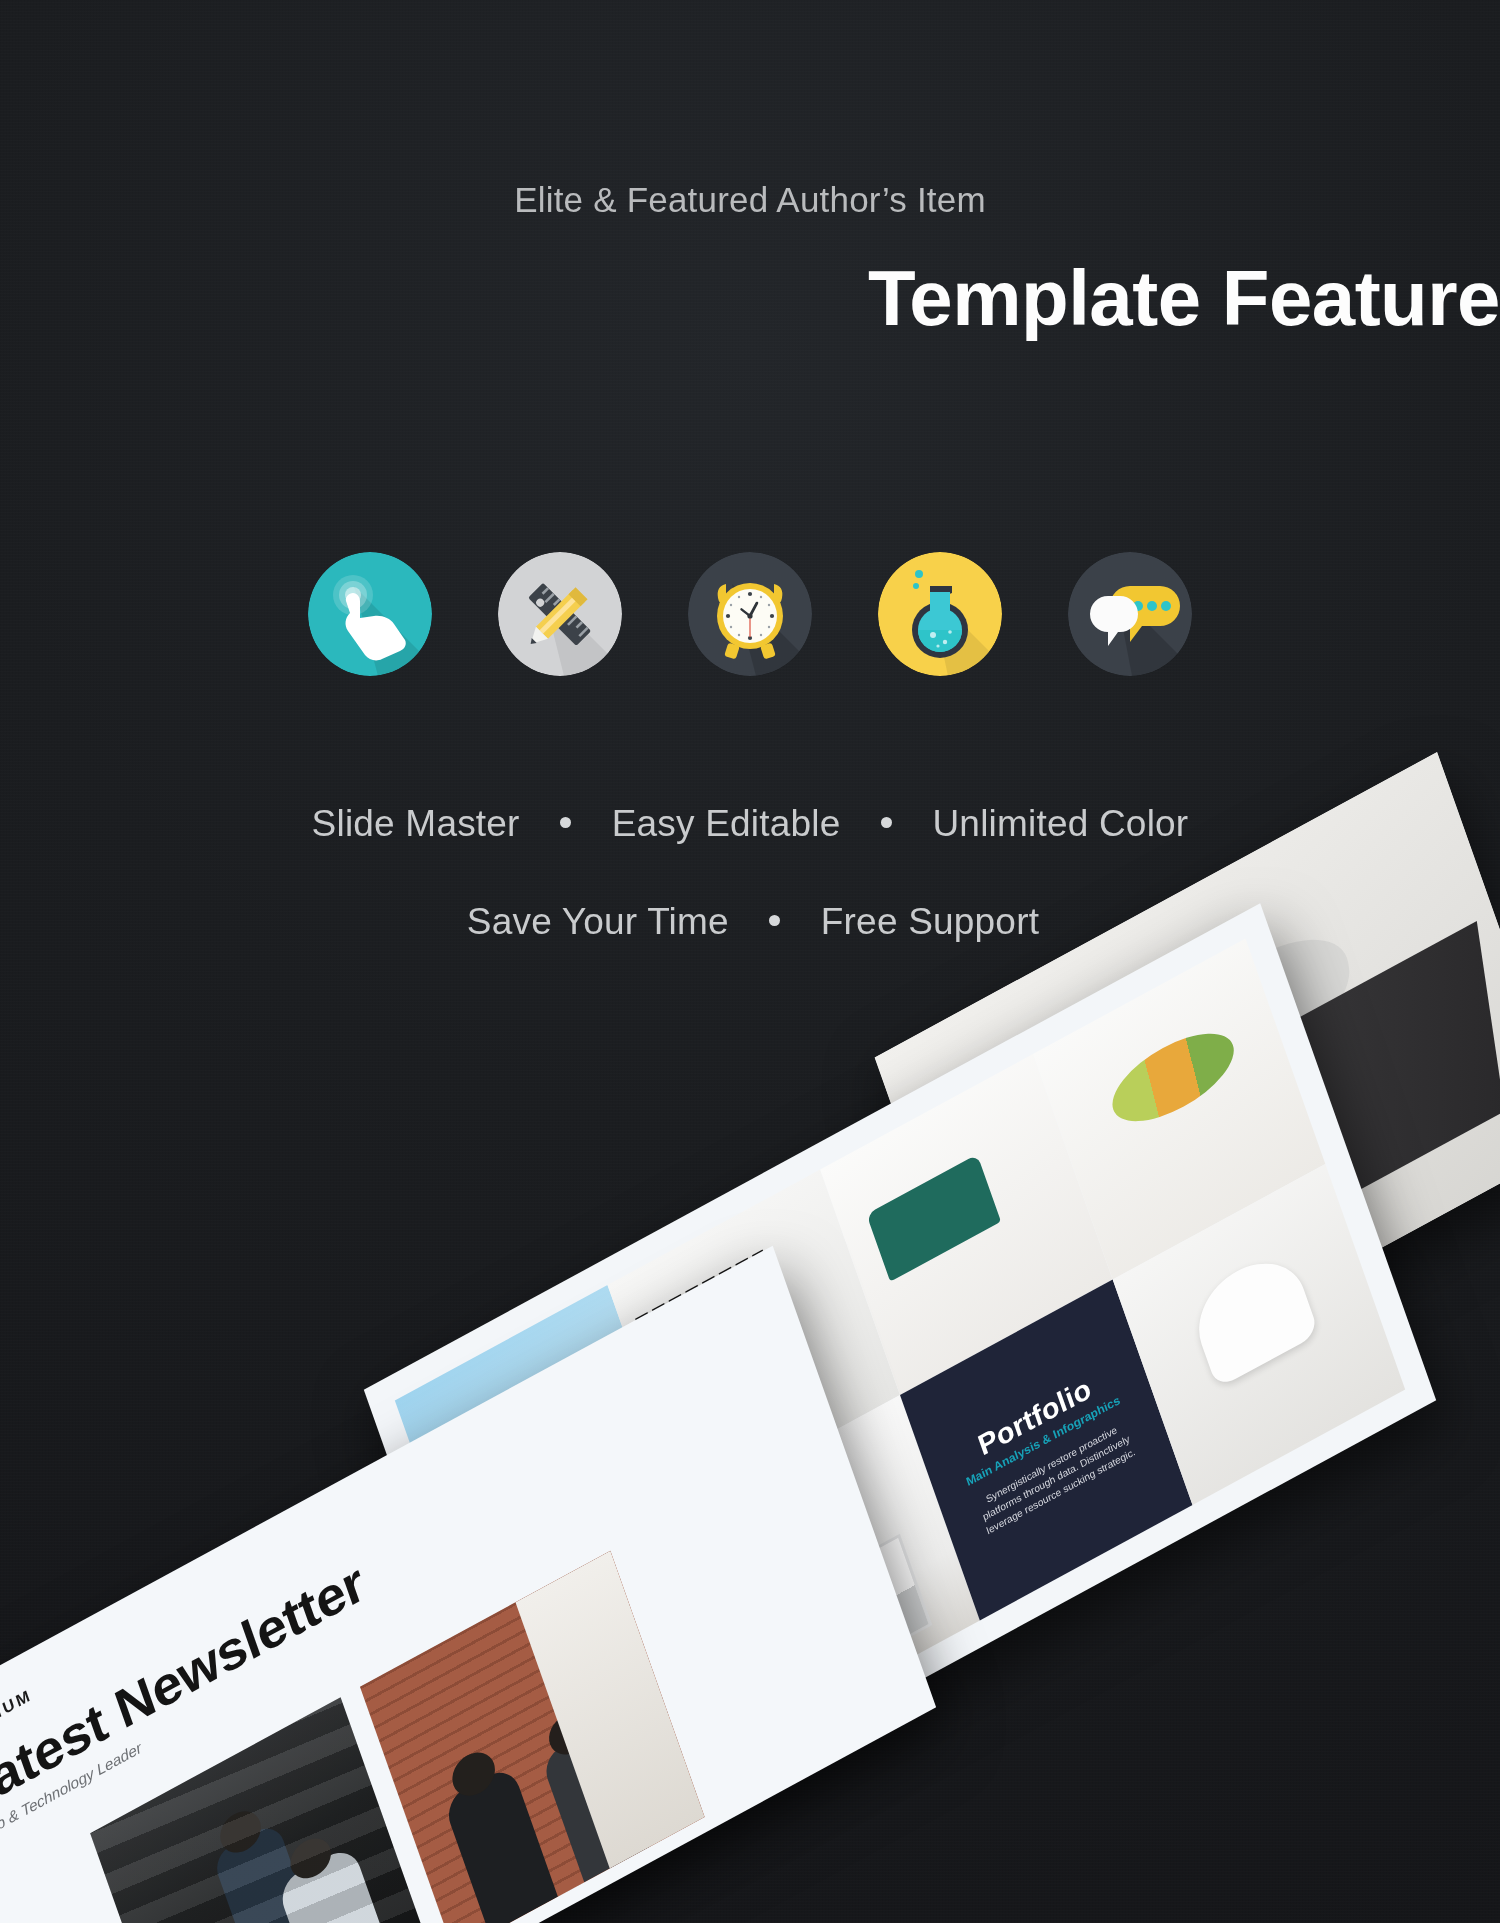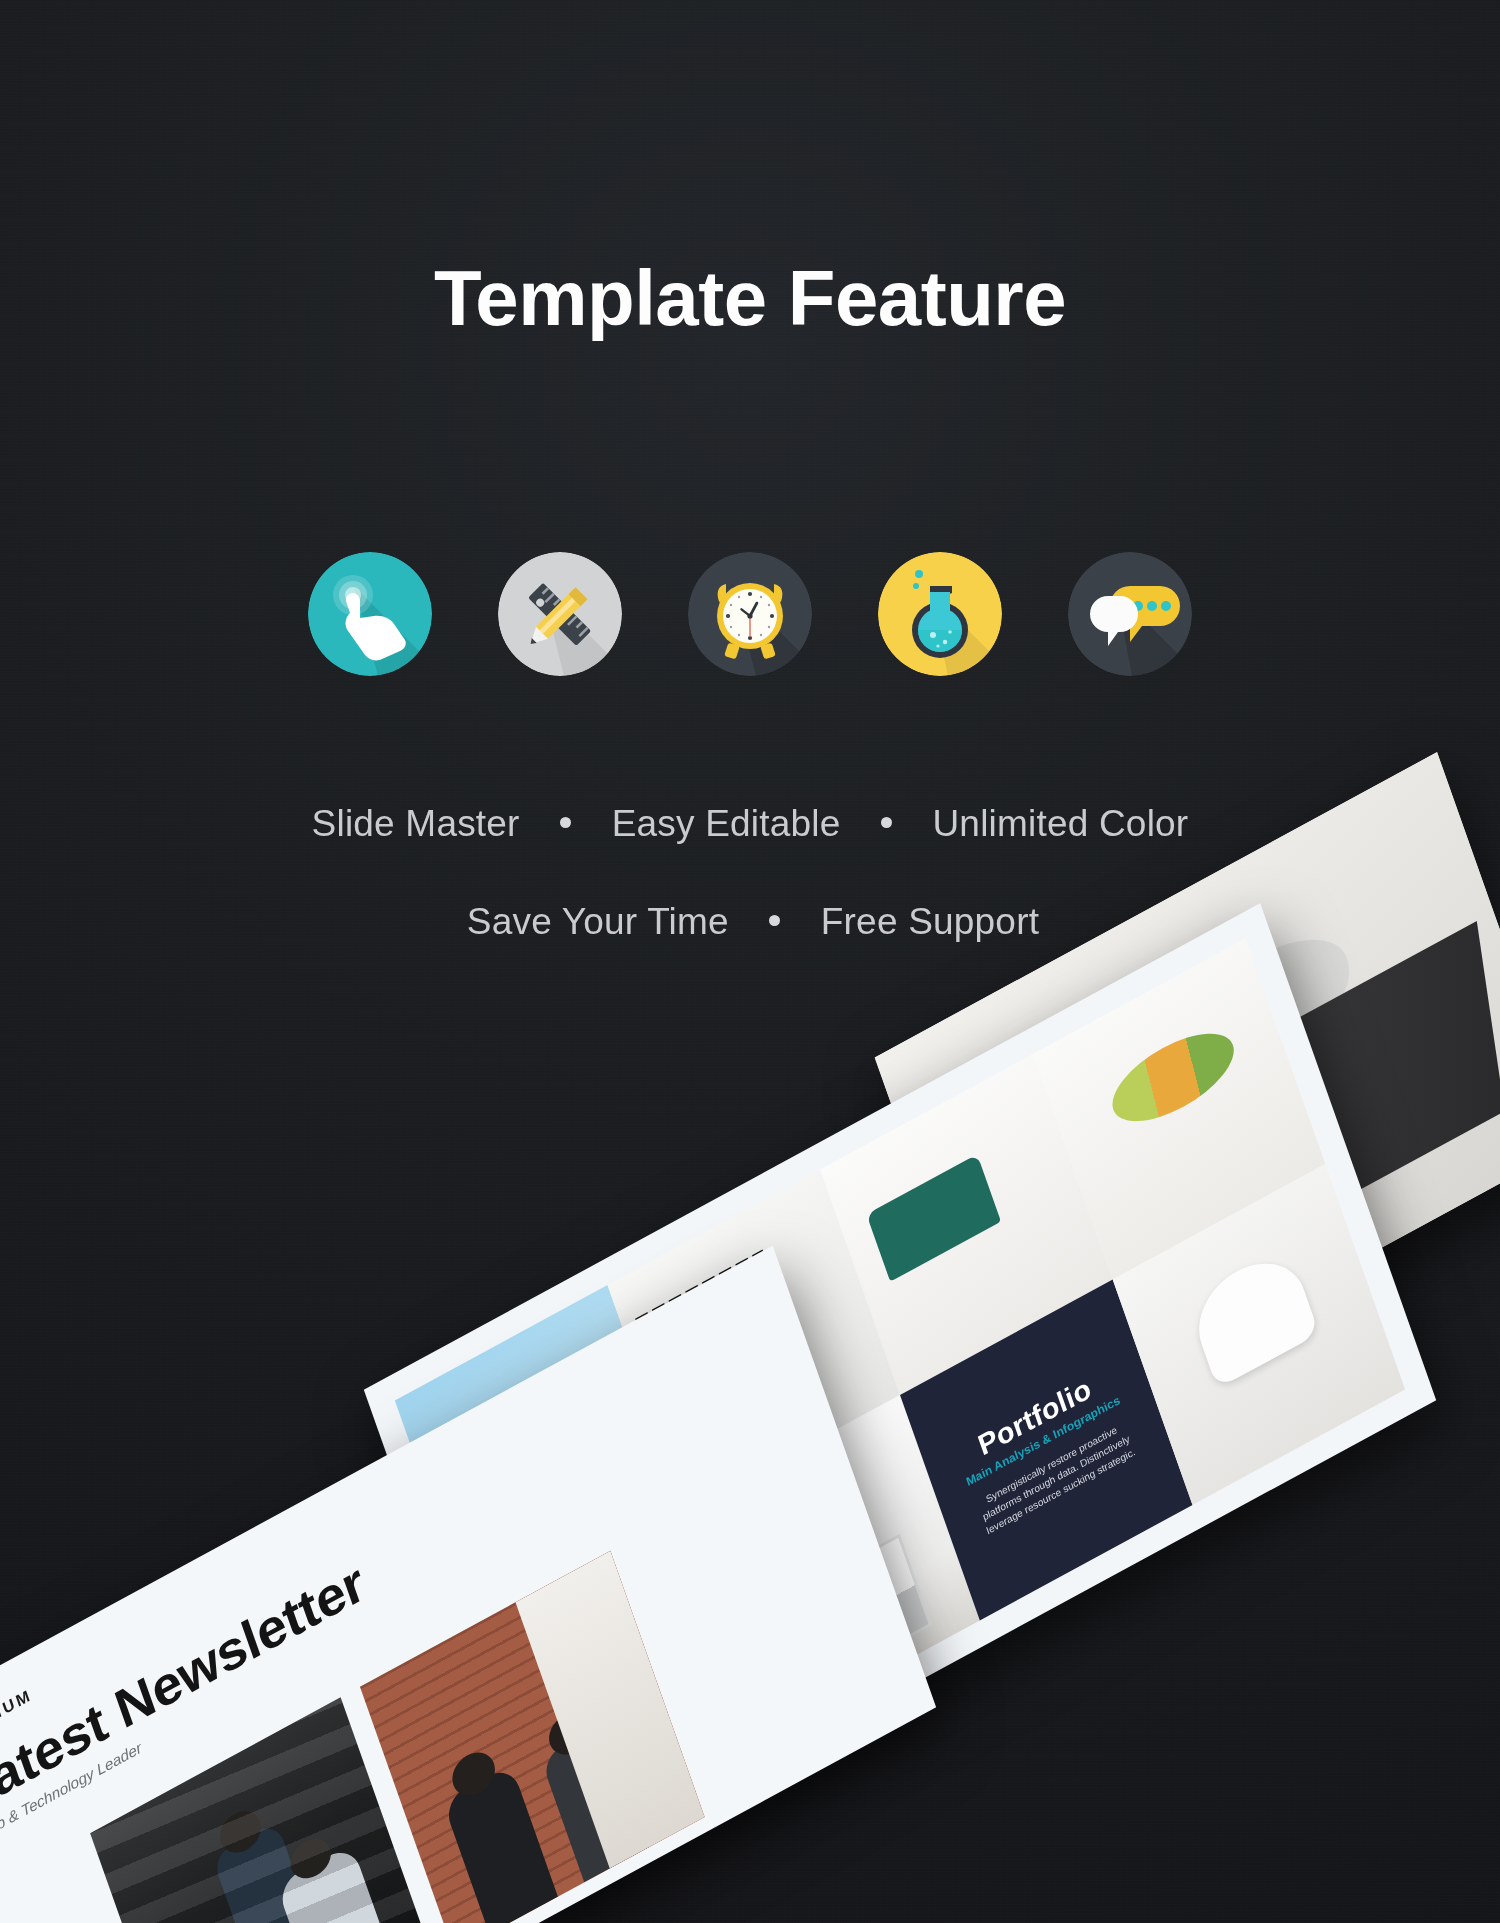"Elite & Featured Author’s Item" div.eyebrow { html: none -> <div>Elite &amp; Featured Author’s Item</div> }
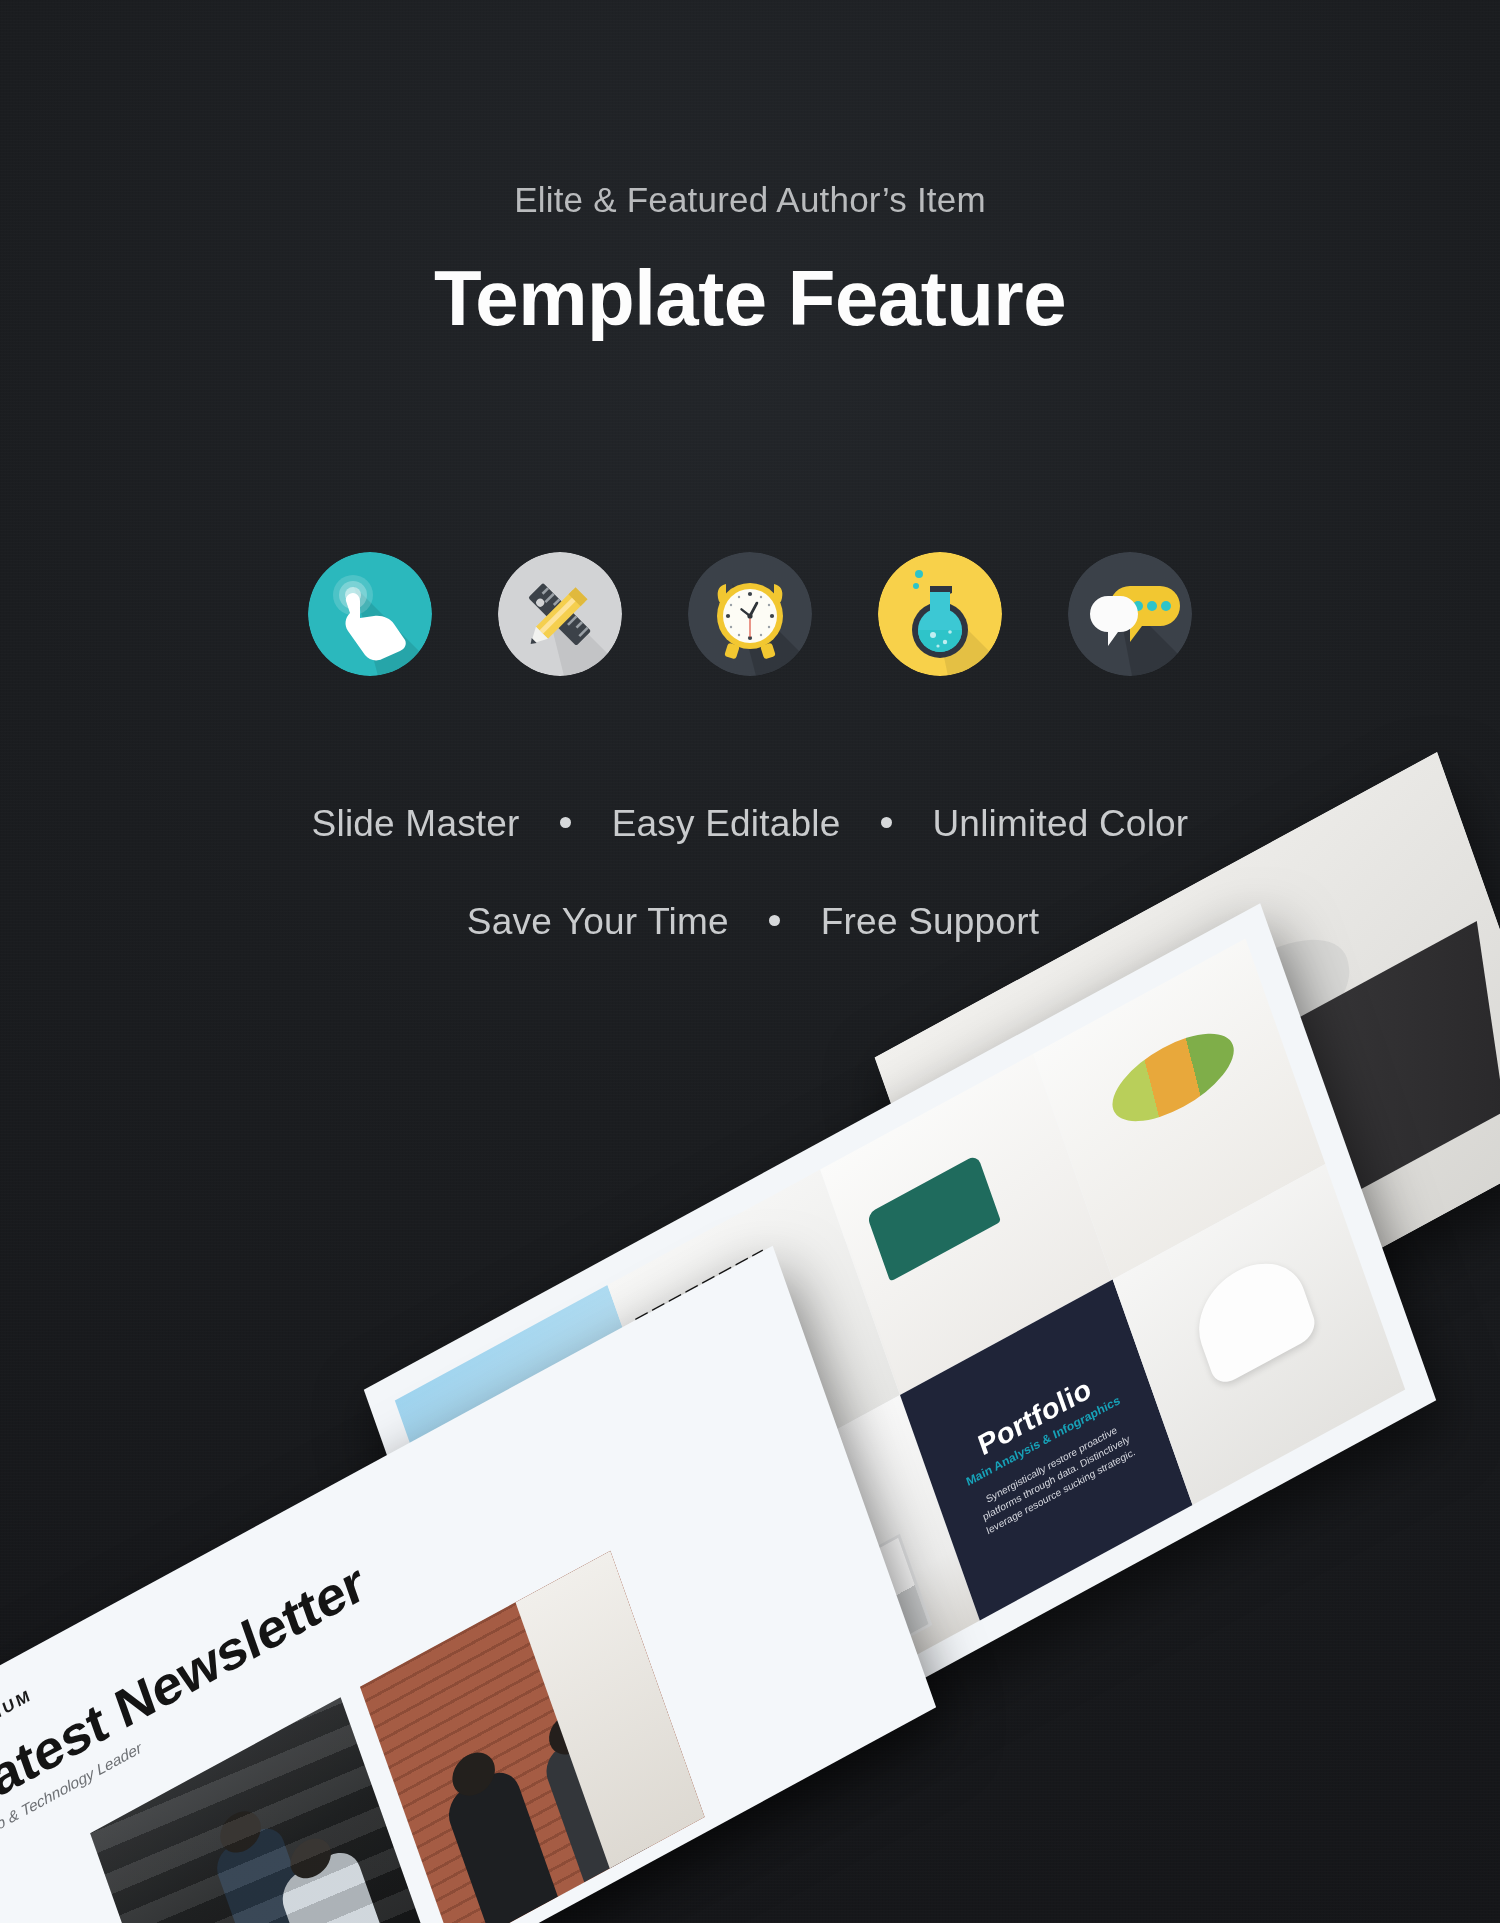"Template Feature" .headline { text-align: center -> right }
